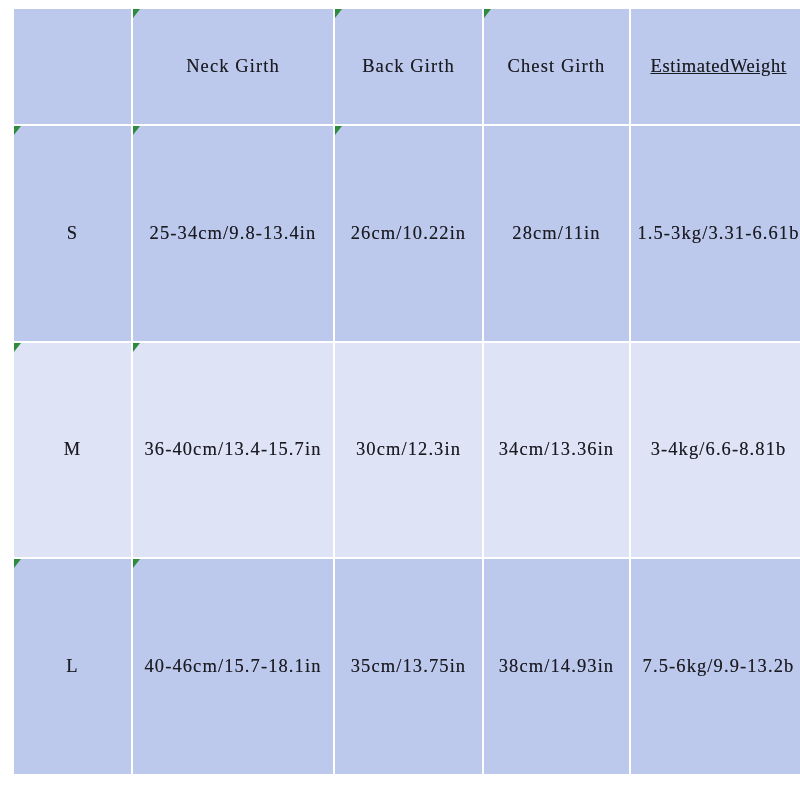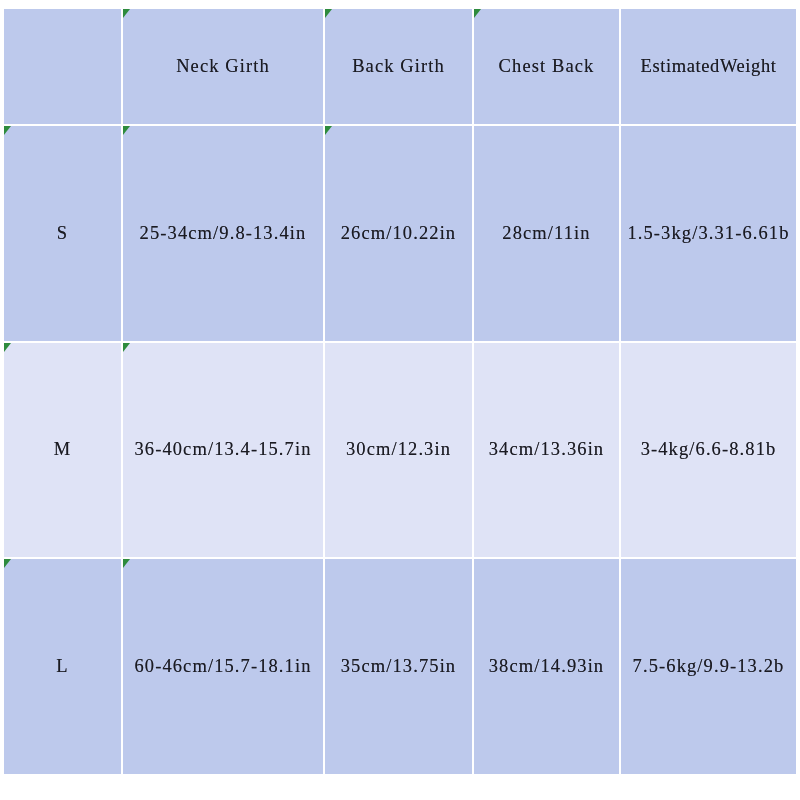"Neck Girth" #size-chart-wrap { left: 2px -> 12px }
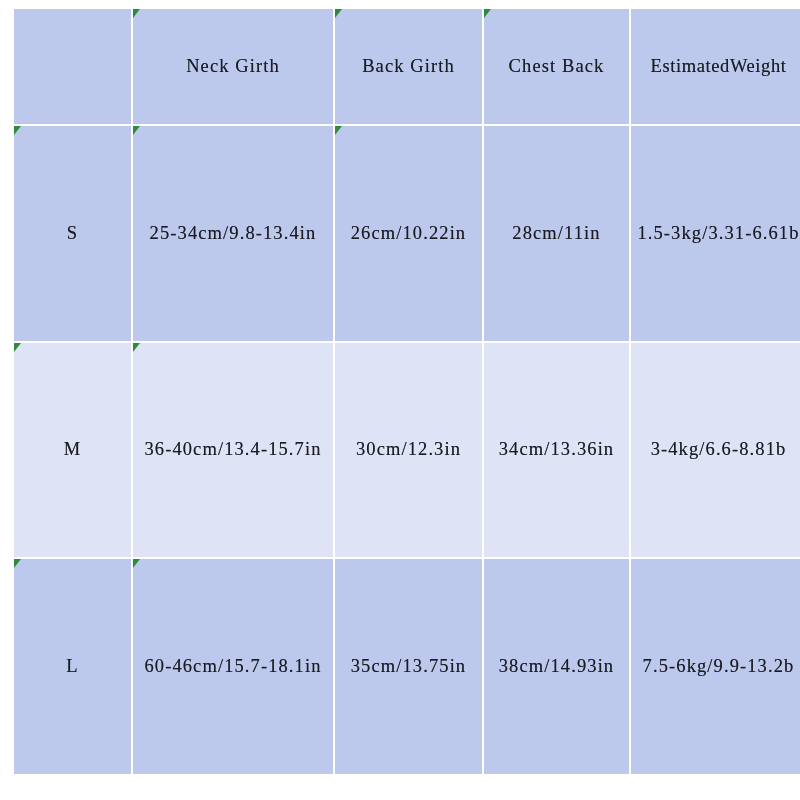"Chest Back" span.cell-text { text: Back -> Girth }
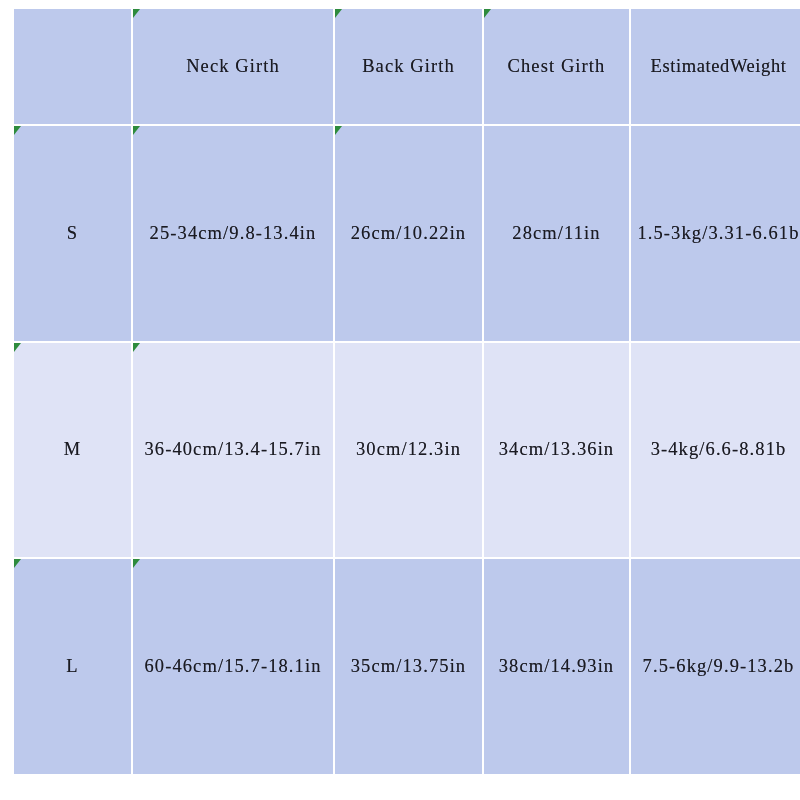"EstimatedWeight" th.hdr-weight .cell-text { text-decoration: none -> underline }
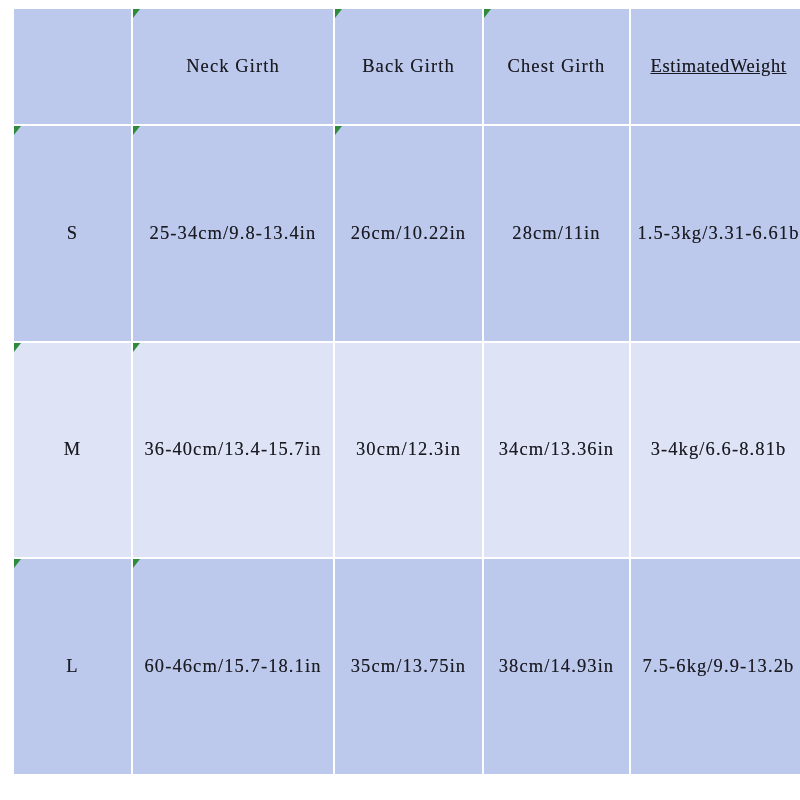"60-46cm/15.7-18.1in" span.cell-text { text: 60-46cm/15.7-18.1in -> 40-46cm/15.7-18.1in }
